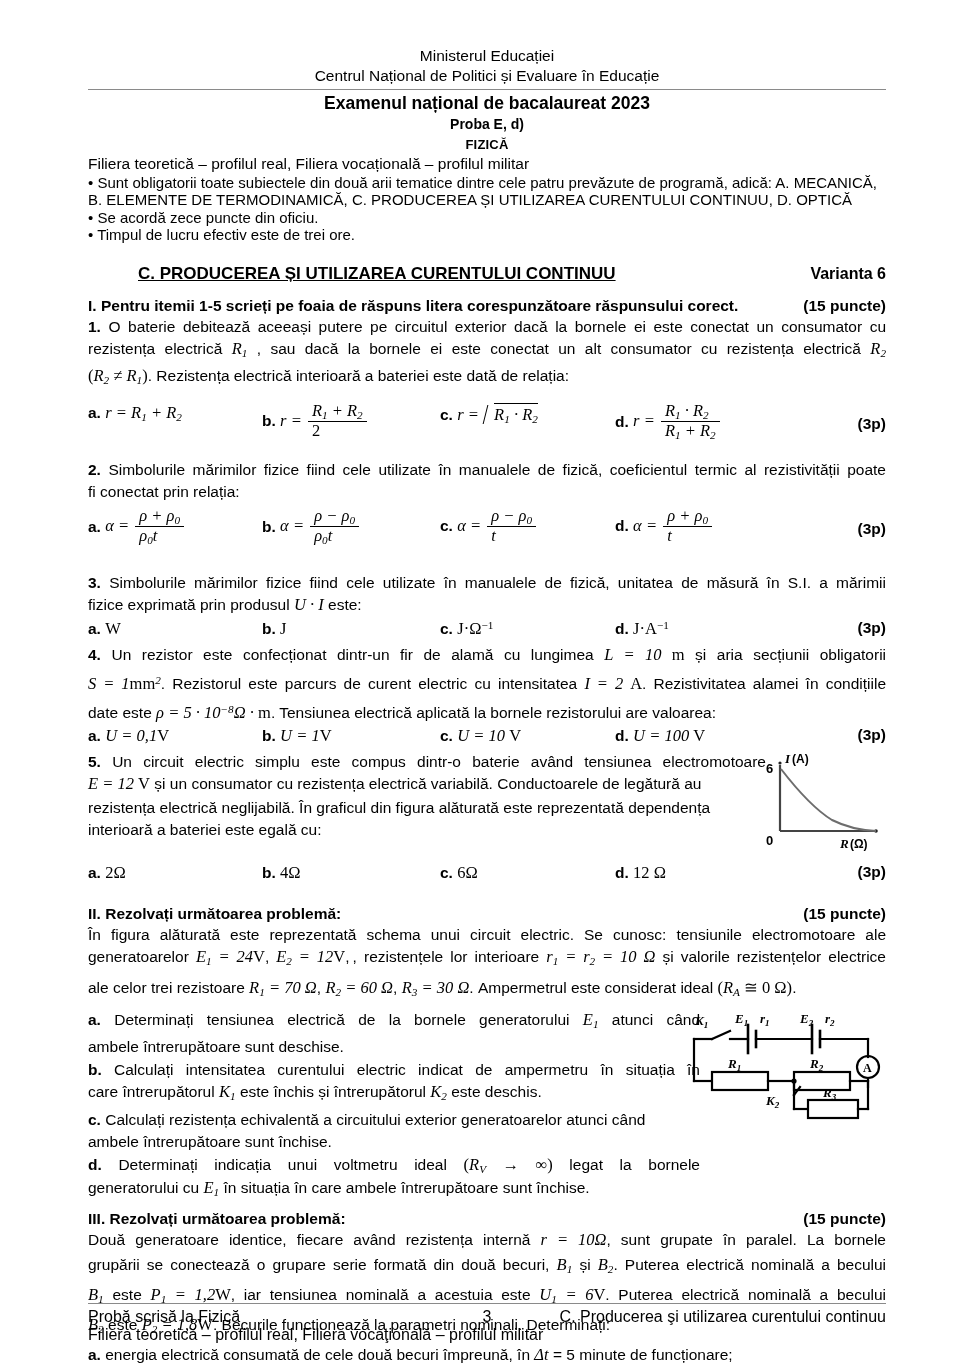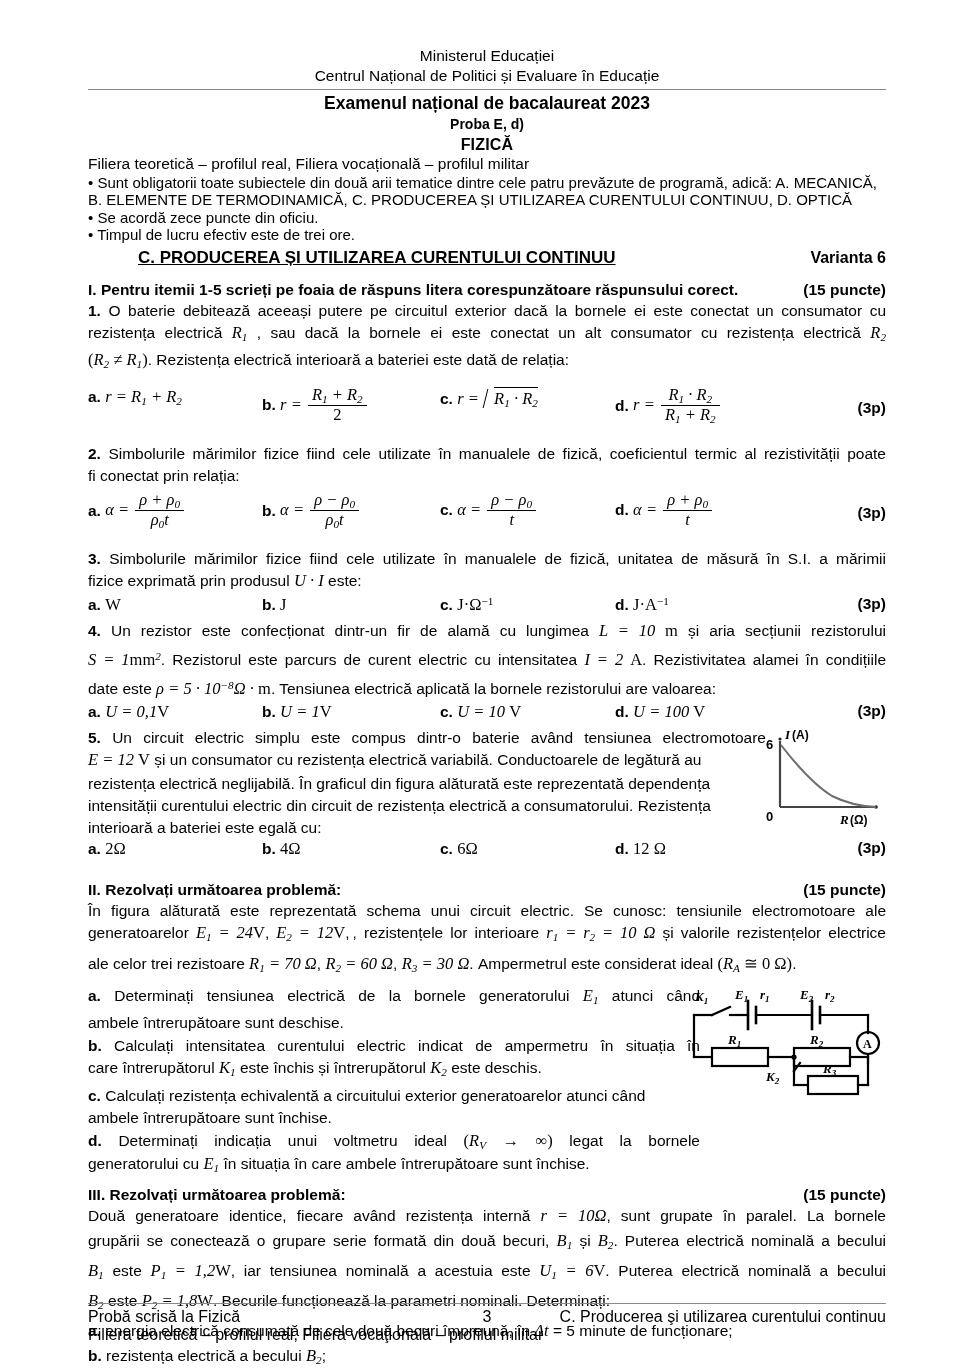"FIZICĂ" .title3 { font-size: 16px -> 13px }
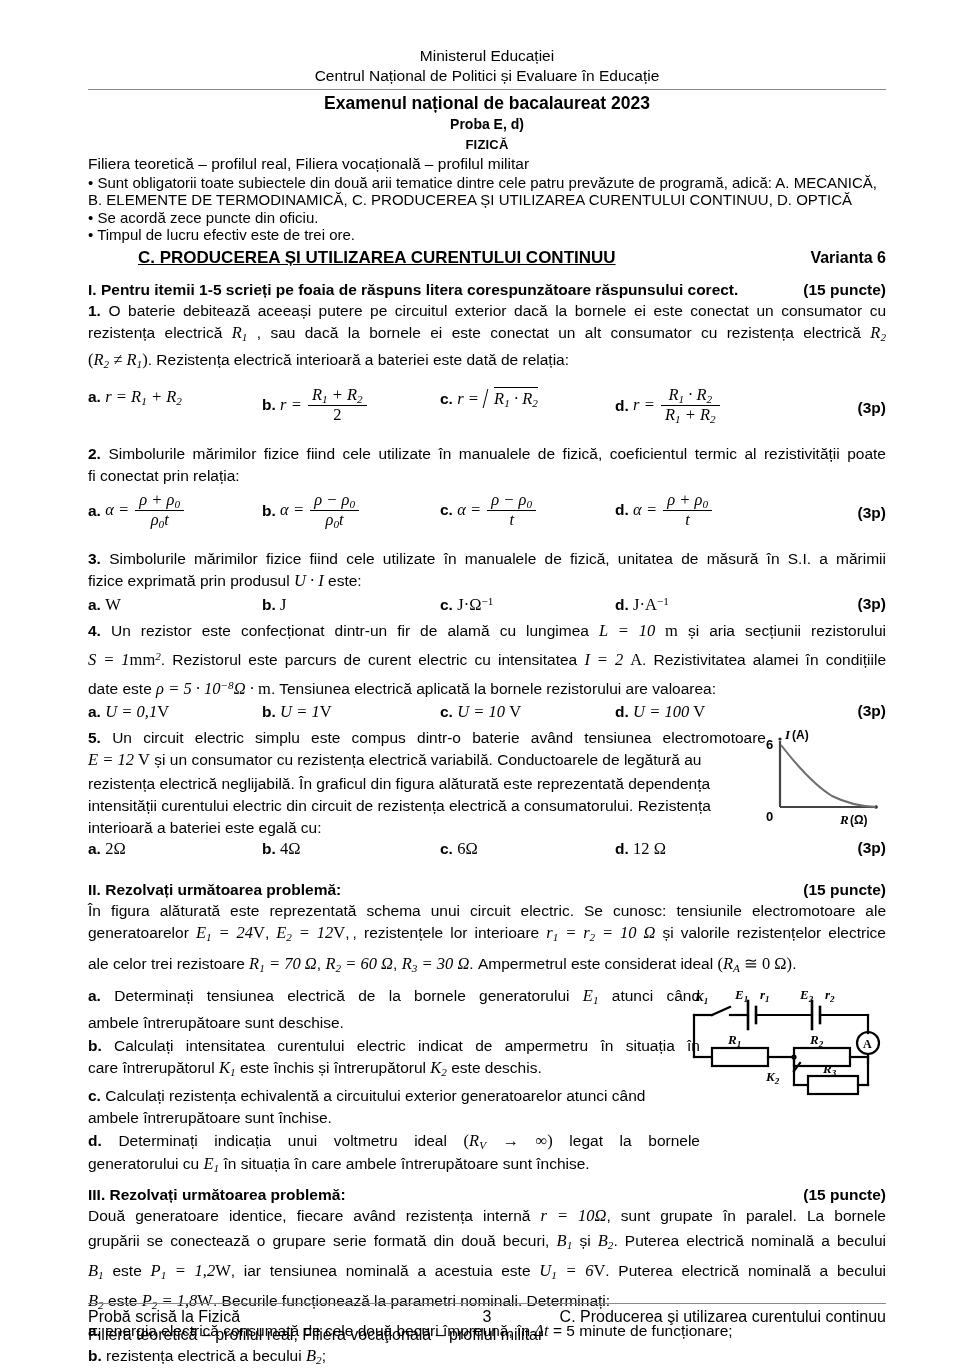"C. PRODUCEREA ȘI UTILIZAREA CURENTULUI" .sect-head { margin-top: 4px -> 20px }
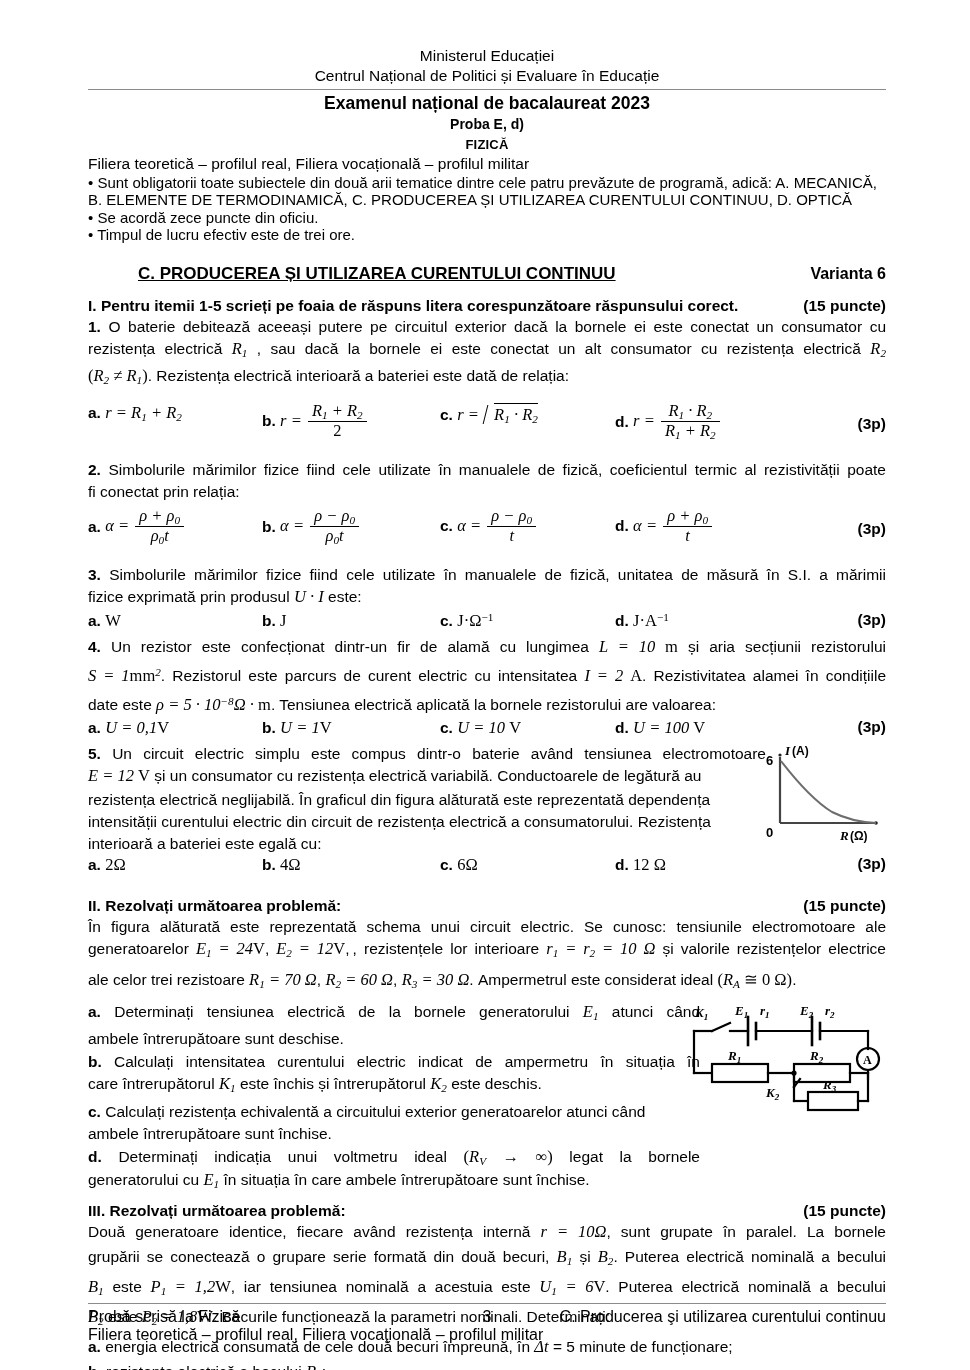"R1 + R2" .frac { text-align: center -> left }
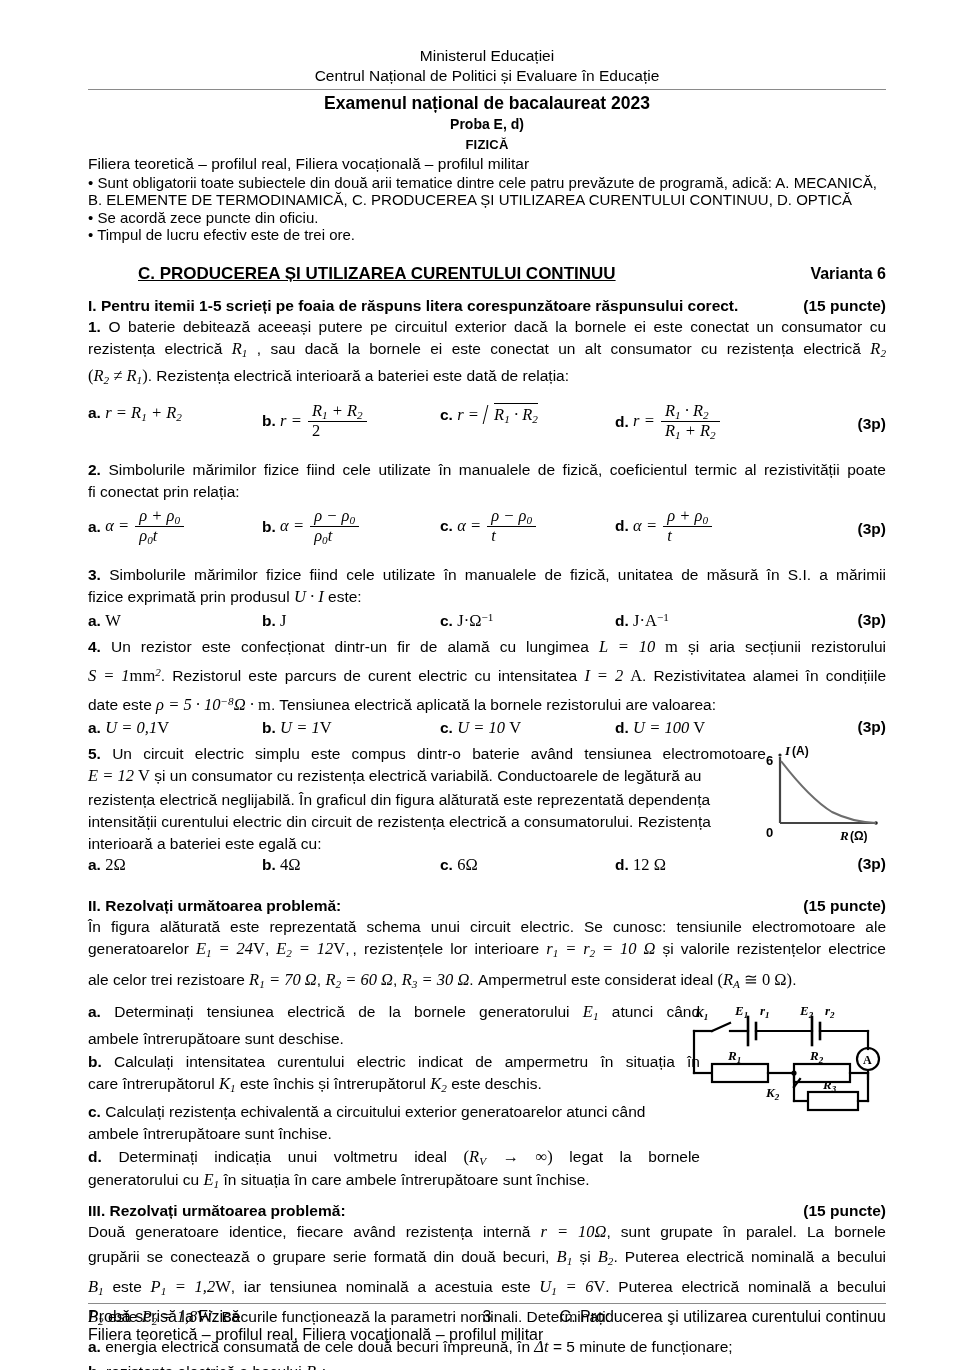"3. Simbolurile mărimilor fizice fiind" p.para { margin-top: 4px -> 12px }
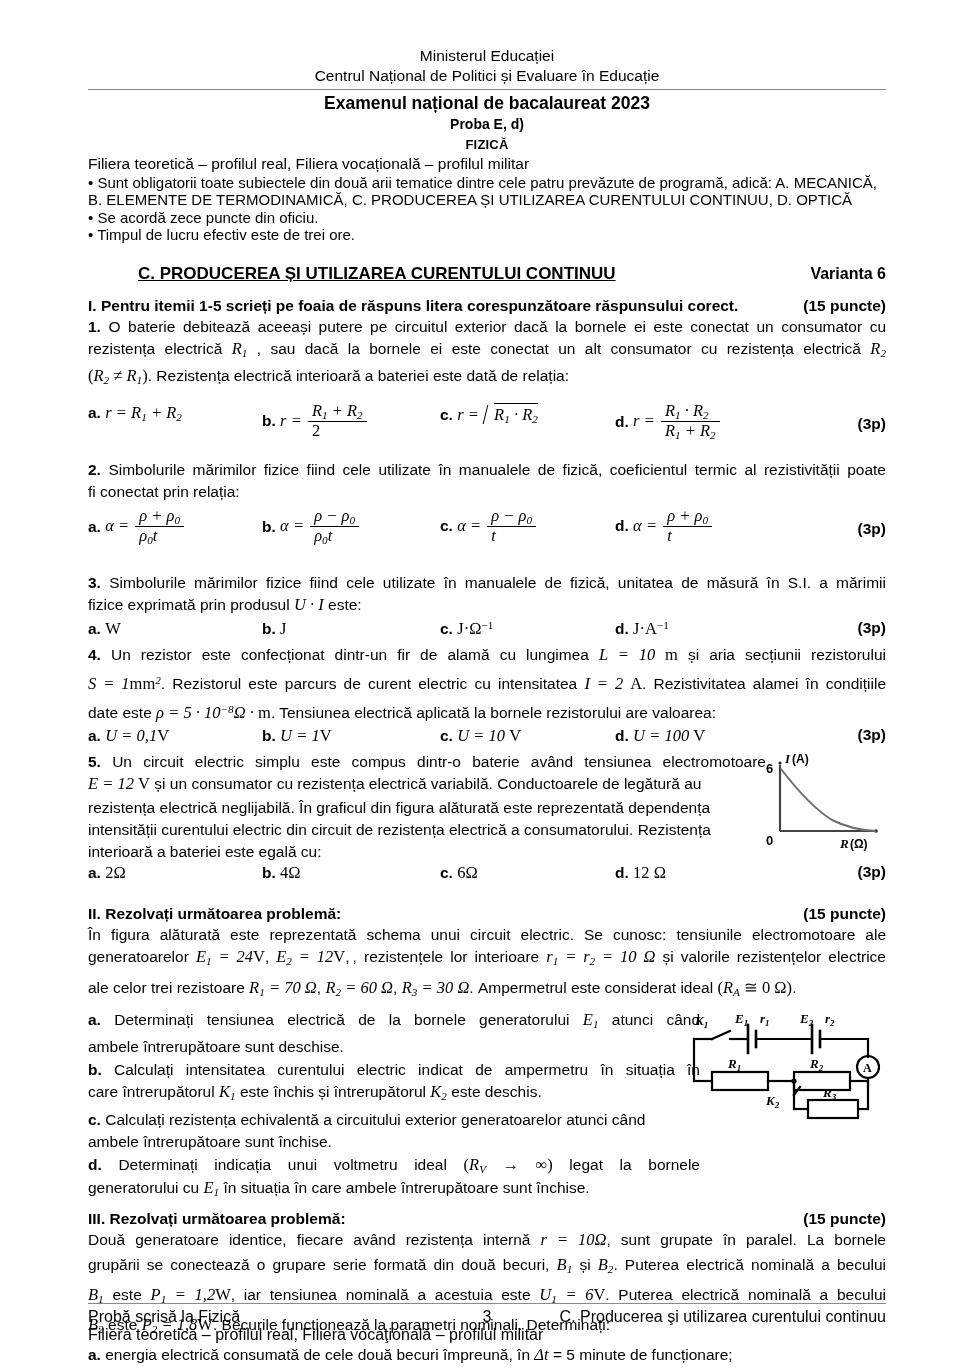"și aria secțiunii rezistorului" span { text: rezistorului -> obligatorii }
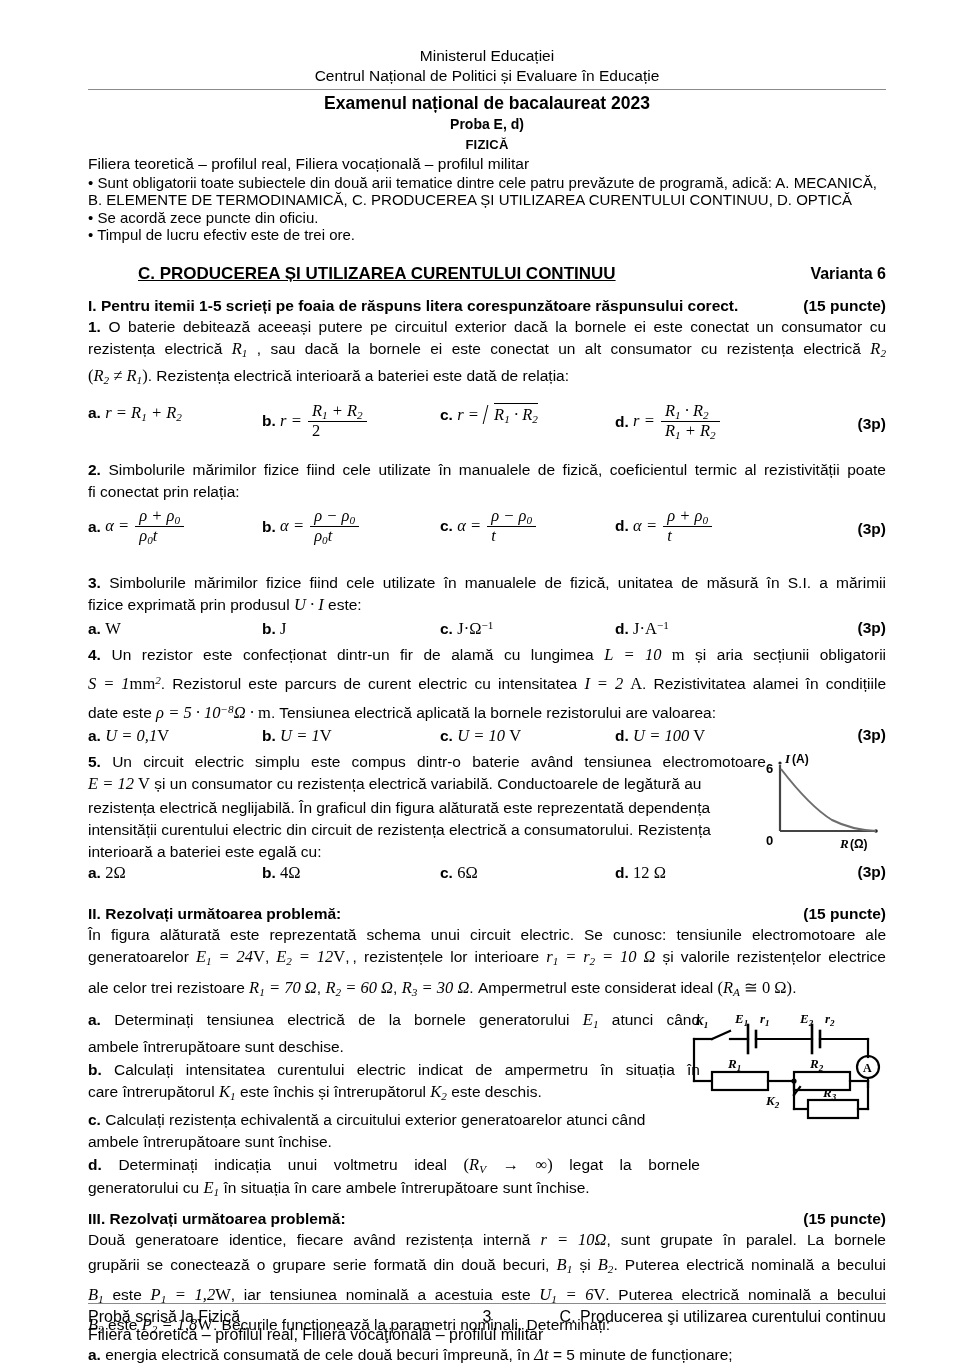"intensității curentului electric din" p.para { html: <p> <span>intensității curentului electric din circuit de rezistența electrică a consumatorului. Rezistența</span> </p> -> none }
